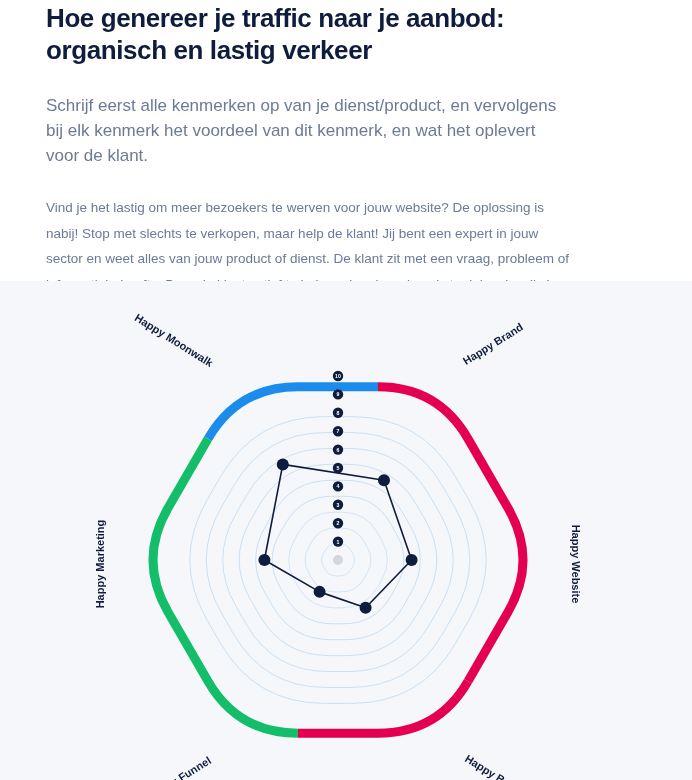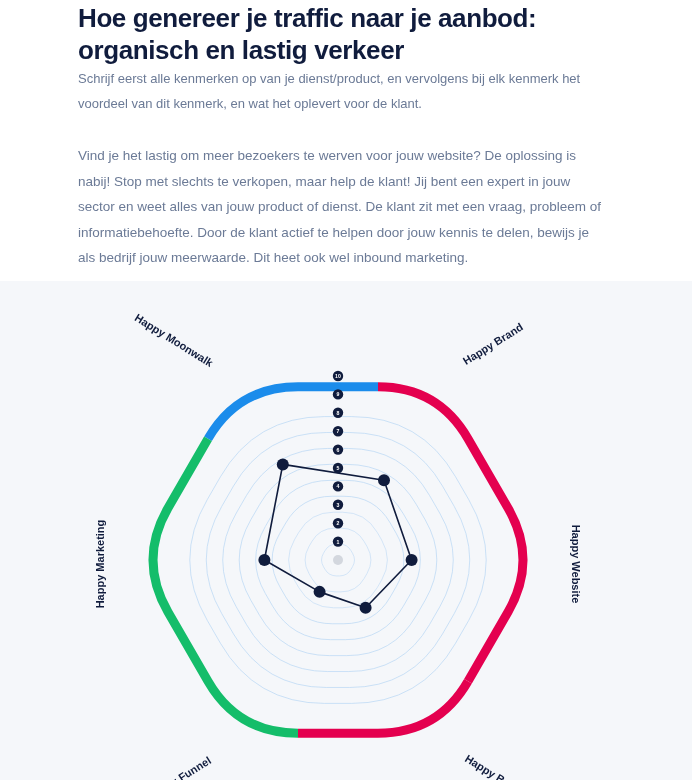"Hoe genereer je traffic naar" .page { padding-left: 32px -> none }
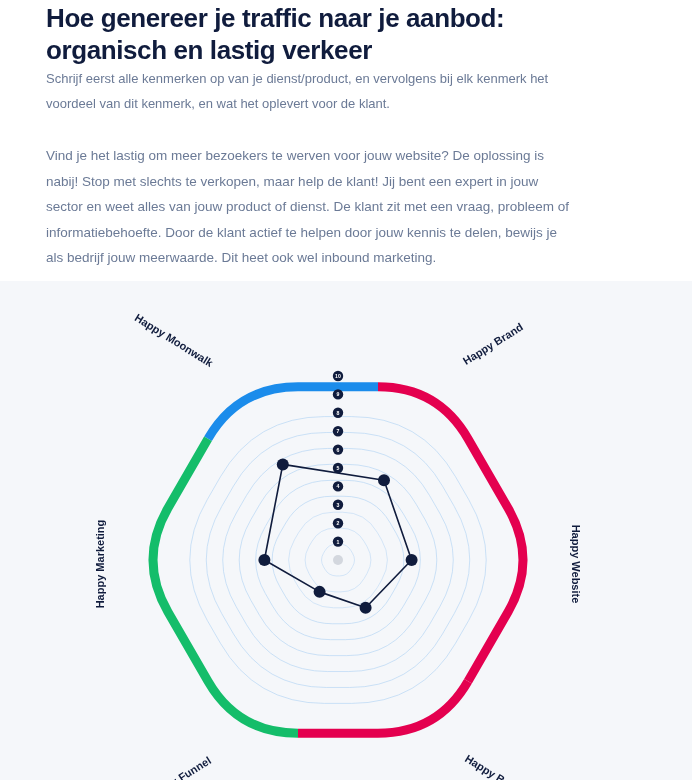"Schrijf eerst alle kenmerken op" .lede { font-size: 13px -> 17px; margin-top: none -> 27px }
